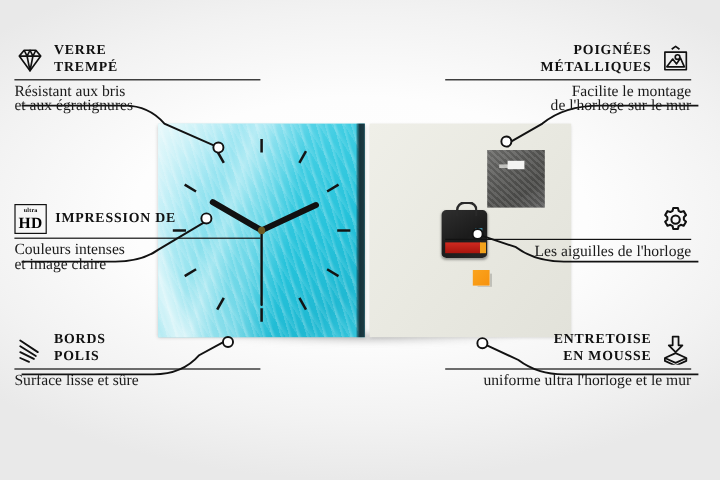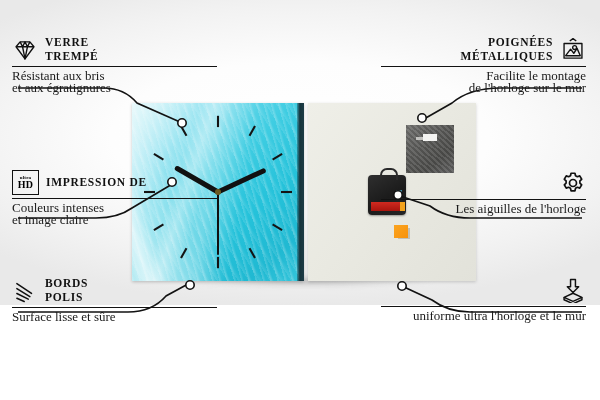"VERRE" #stage { height: 305px -> 400px }
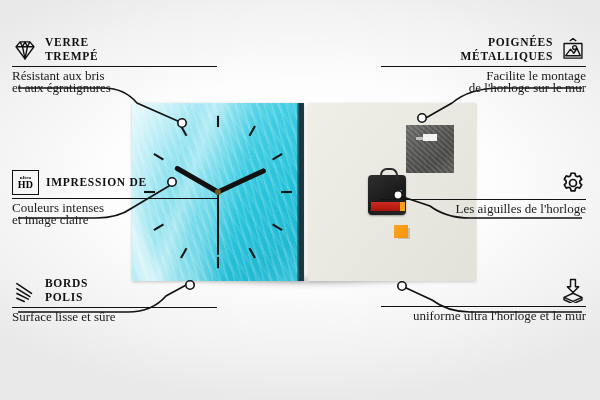"POIGNÉES" .callout.right { right: 14px -> 24px }
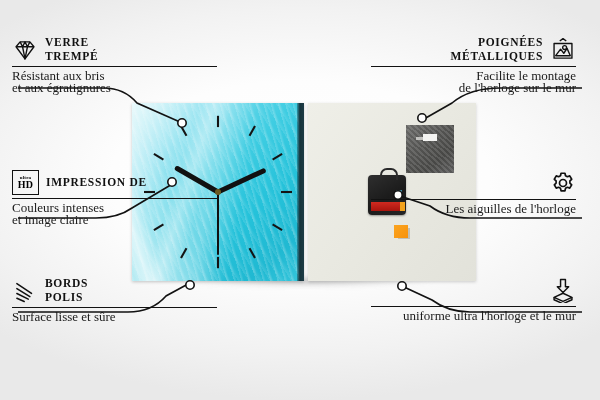"HD" .hd-badge .t2 { font-size: 10px -> 13px }
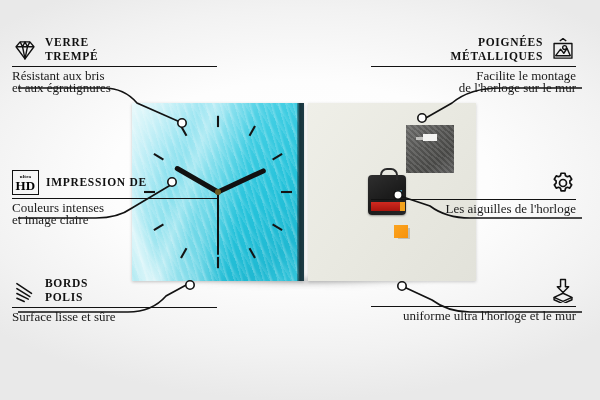"ENTRETOISE" div { html: none -> <div> <div>ENTRETOISE</div> <div>EN MOUSSE</div> </div> }
